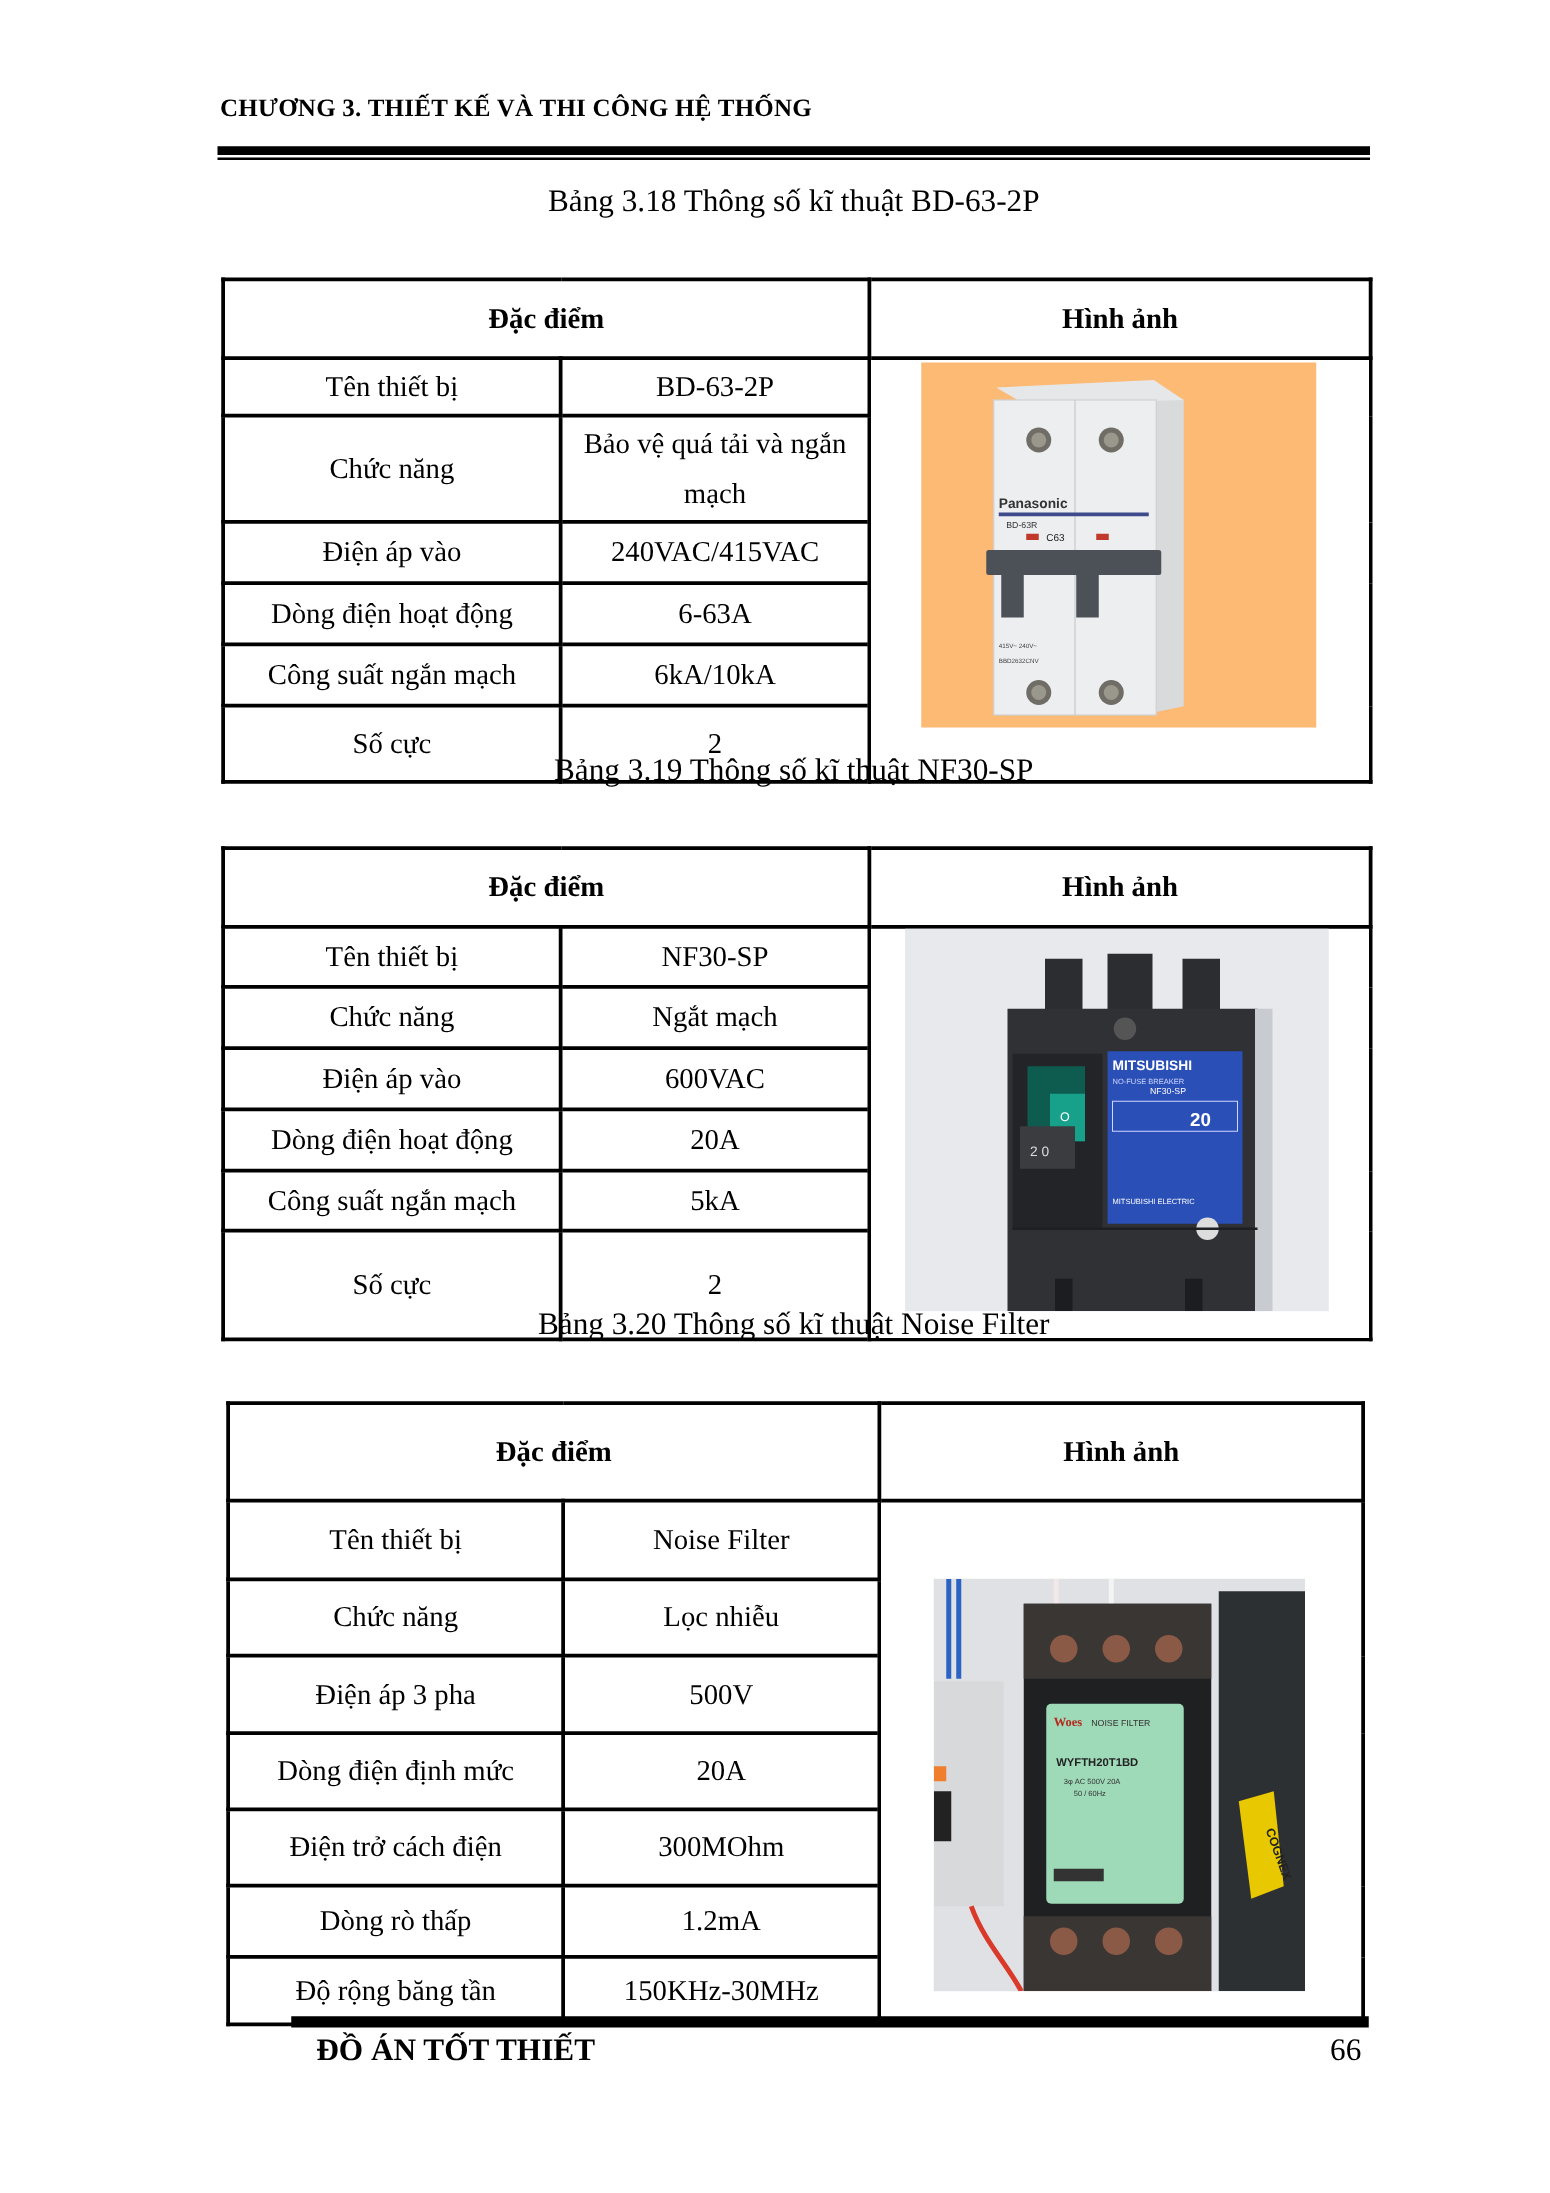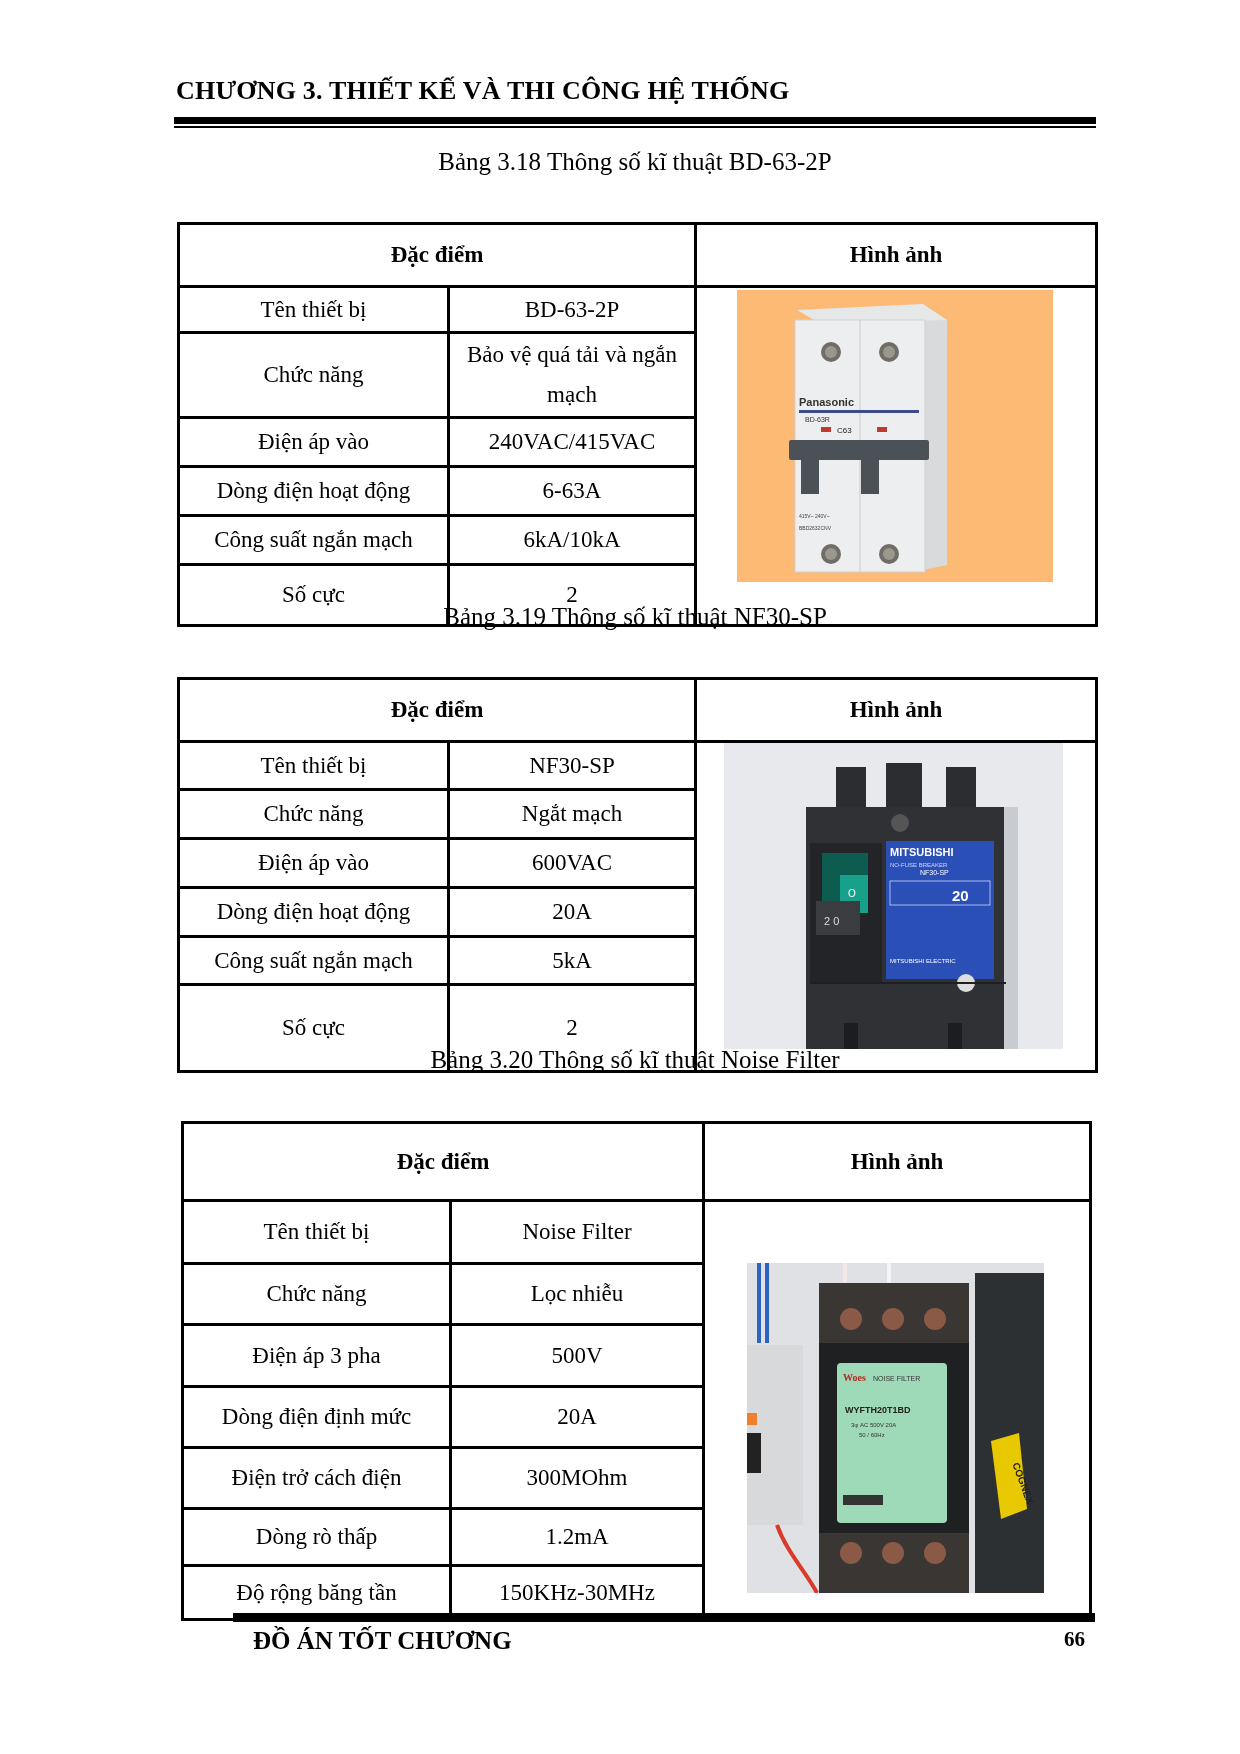"CHƯƠNG 3. THIẾT KẾ VÀ" .chapter-title { font-size: 26px -> 20px }
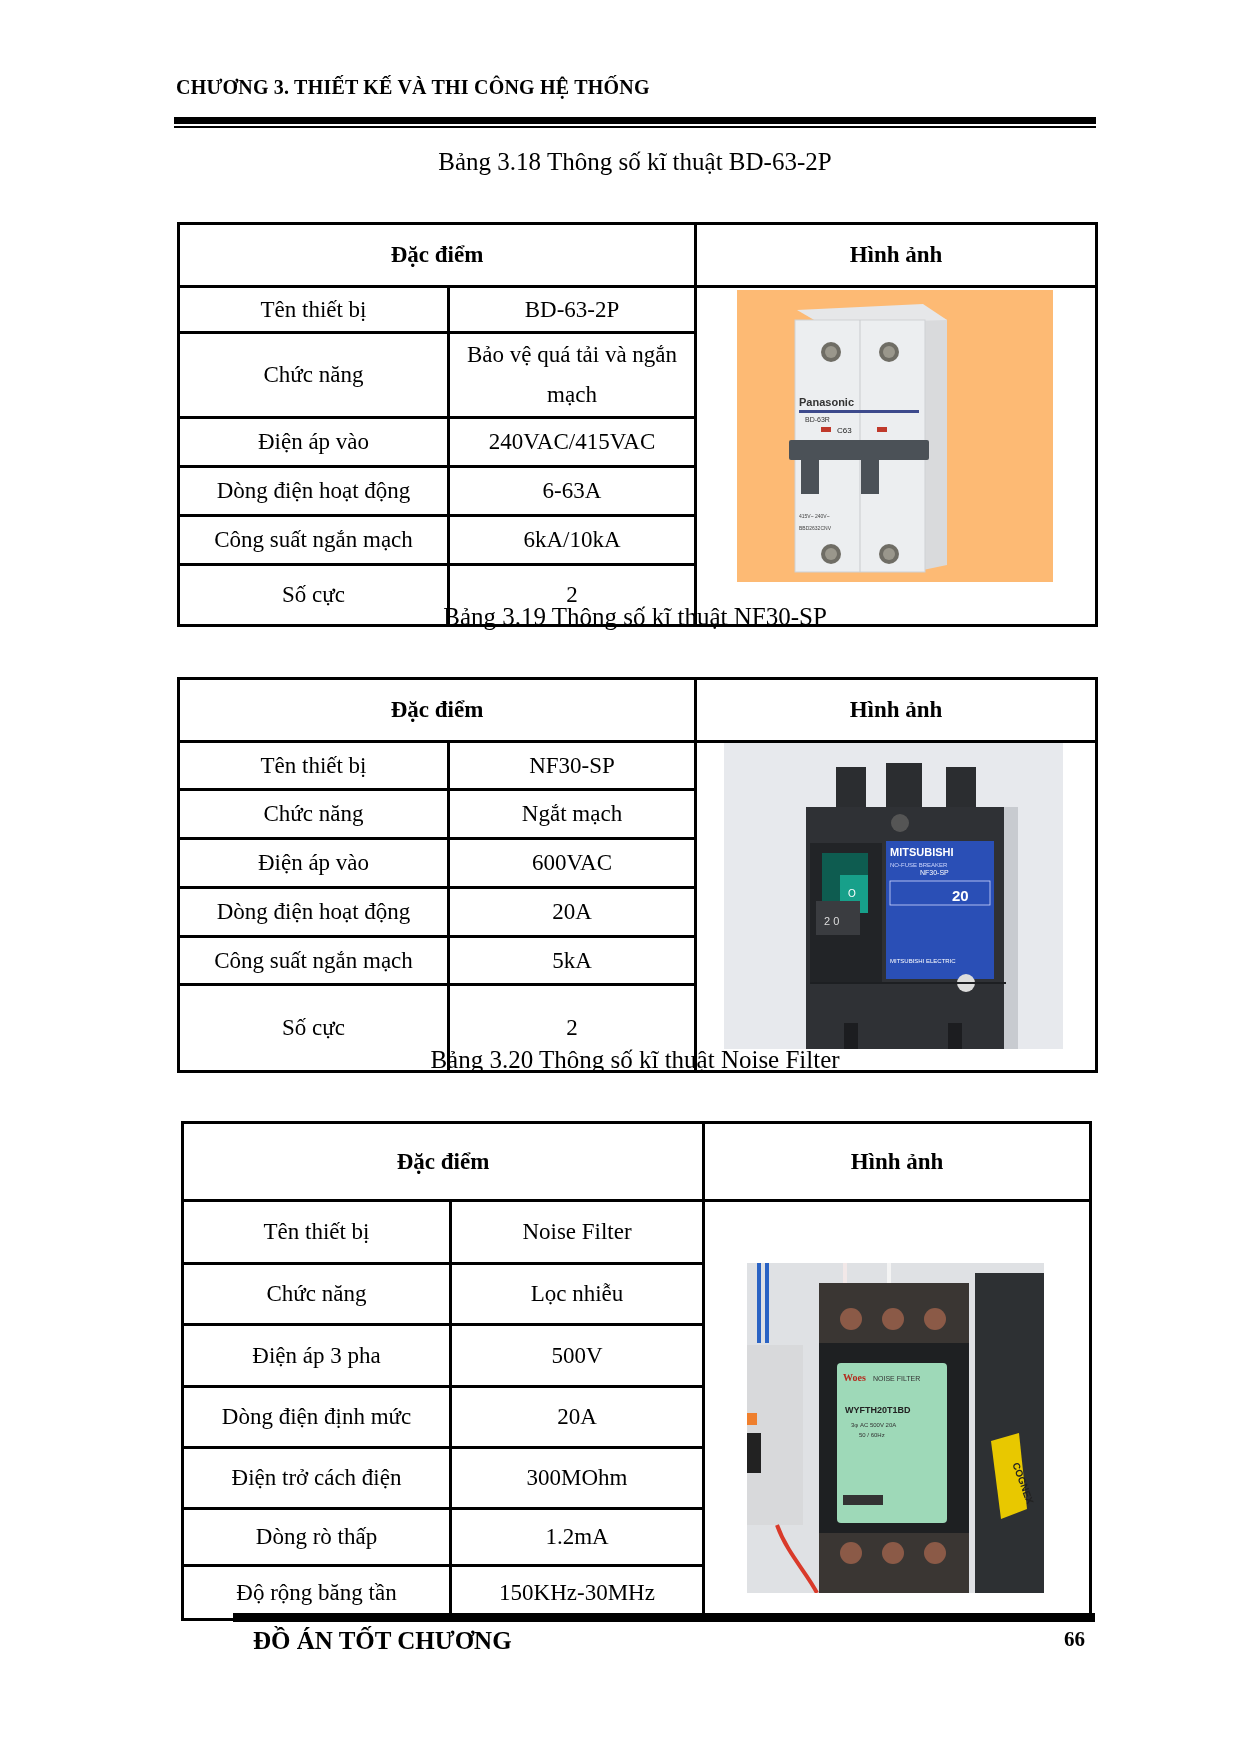"ĐỒ ÁN TỐT CHƯƠNG" div.abs { text: CHƯƠNG -> THIẾT }
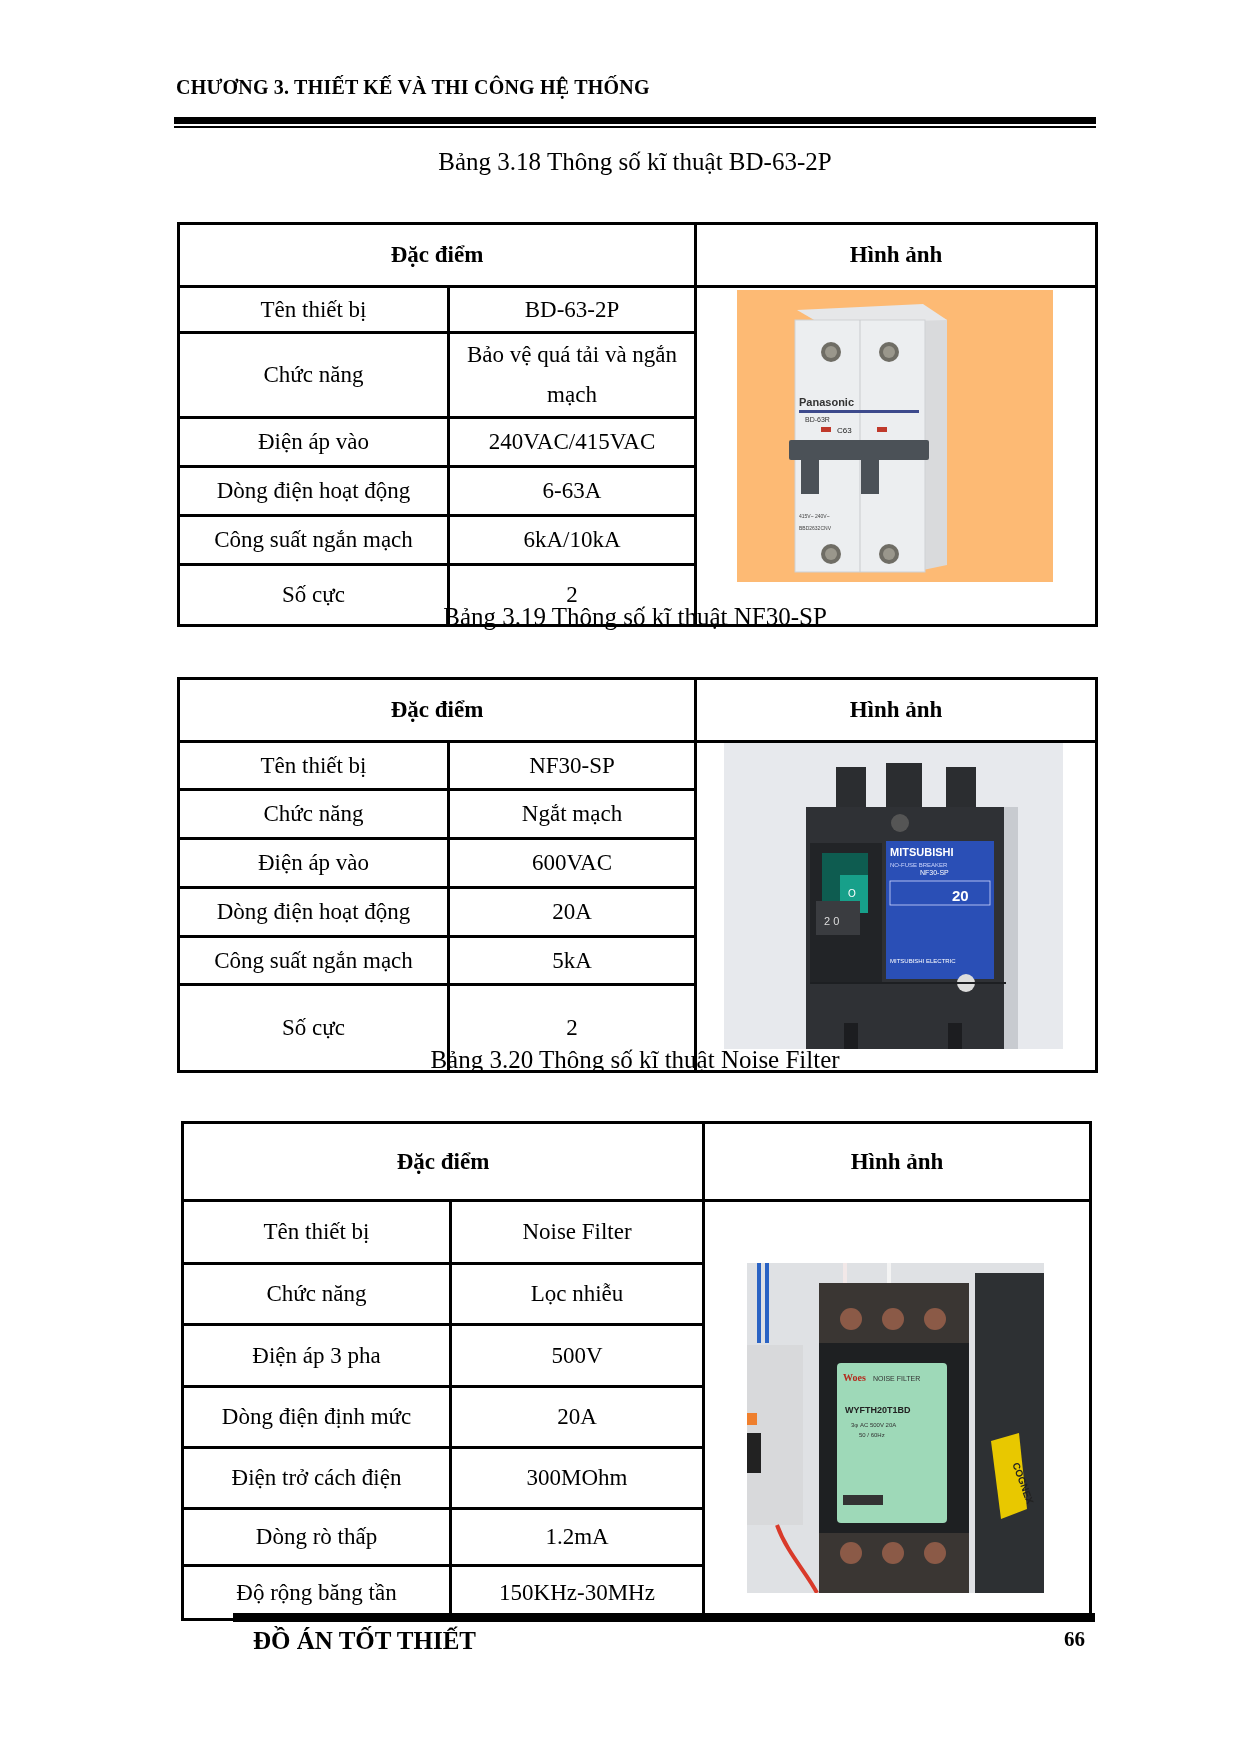"66" .page-num { font-size: 21px -> 25px; font-weight: bold -> none }
